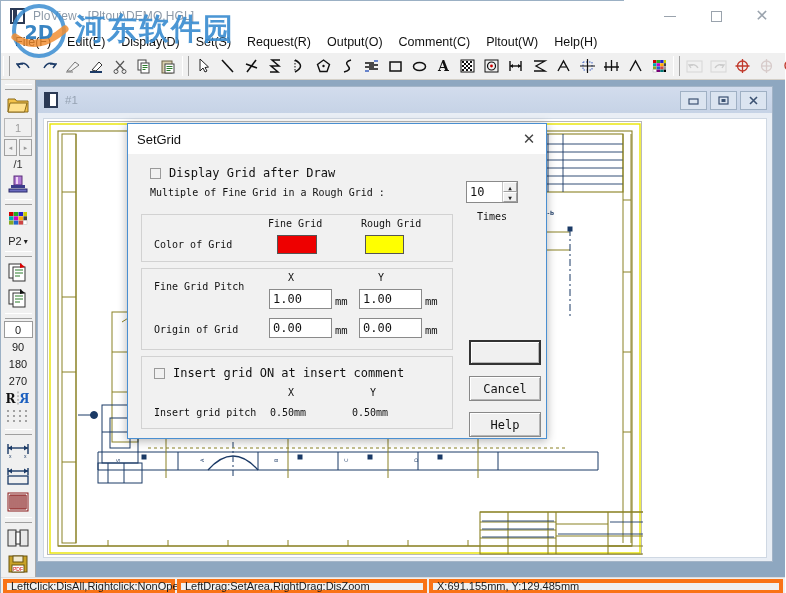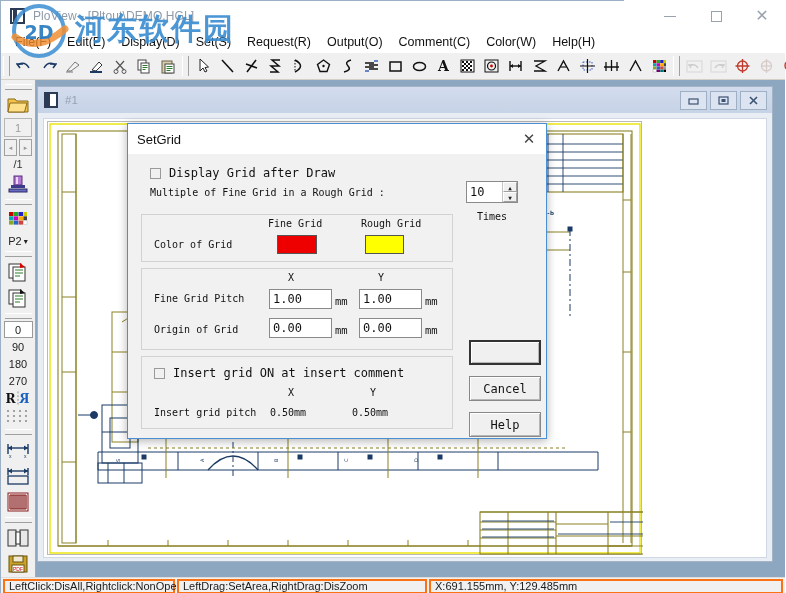"Color(W)" div.menu-item { text: Color -> Pltout }
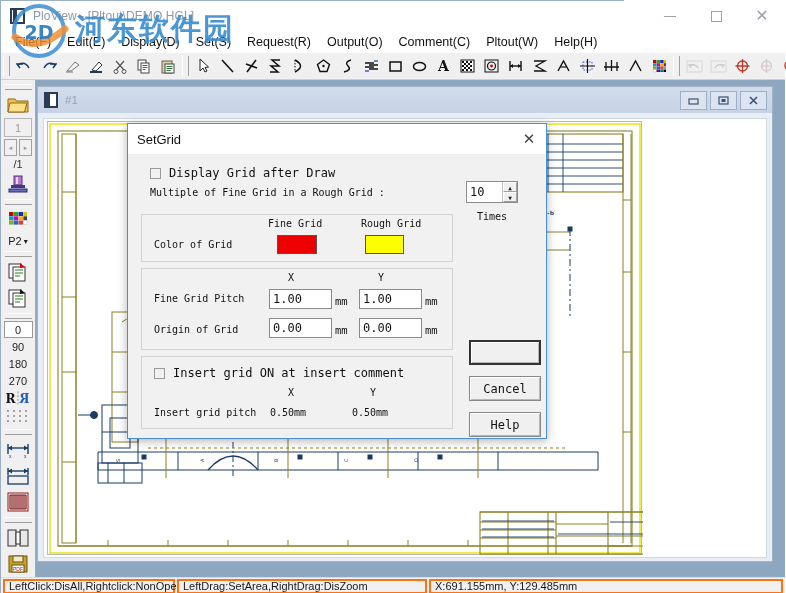"Fine Grid Pitch" div.lbl-abs { top: 24px -> 12px }
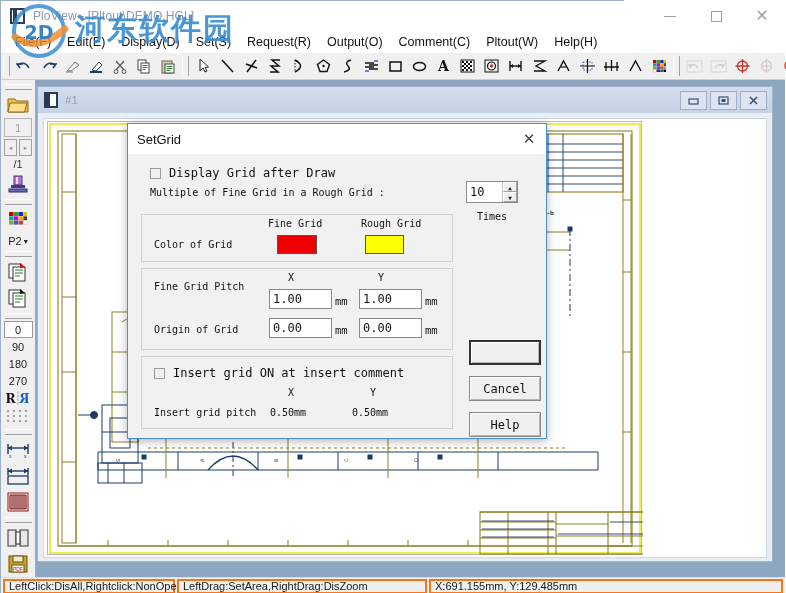"LeftClick:DisAll,Rightclick:NonOpe" .sb-pane { border: 2px solid #f97316 -> 4px solid #f97316 }
